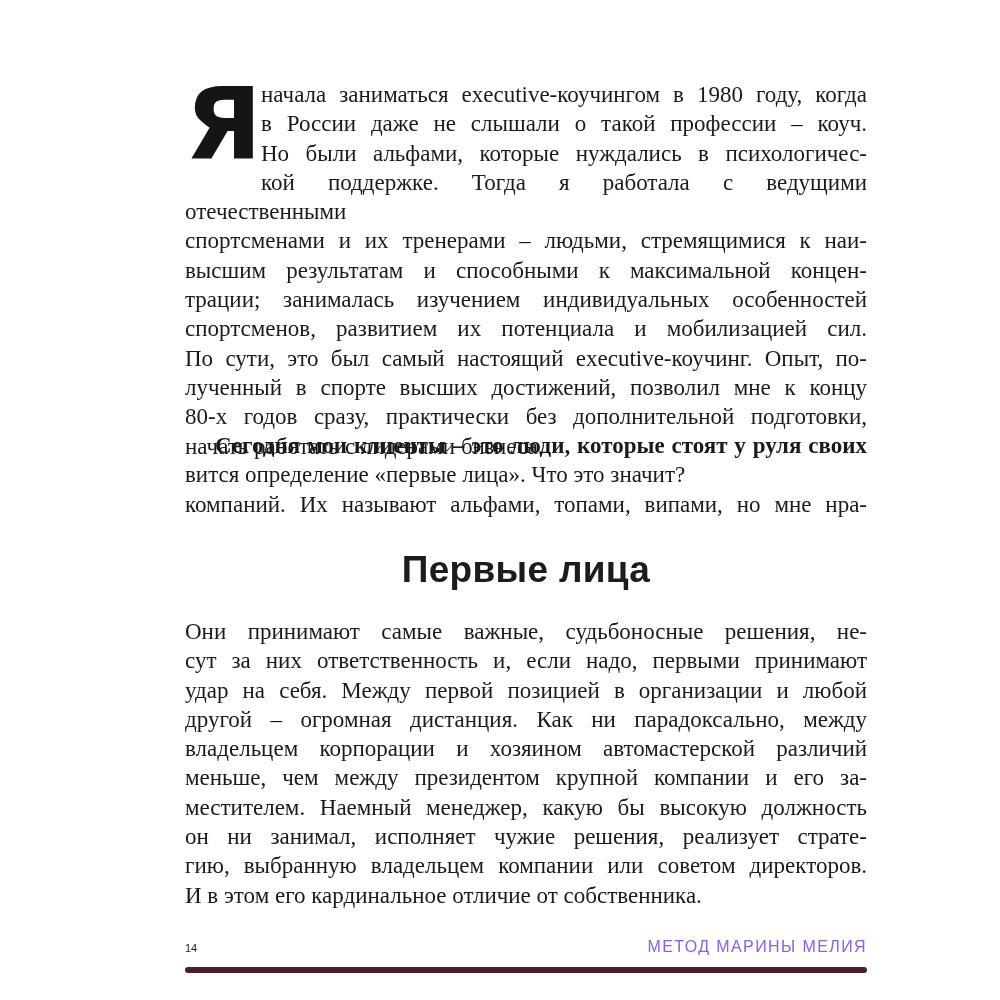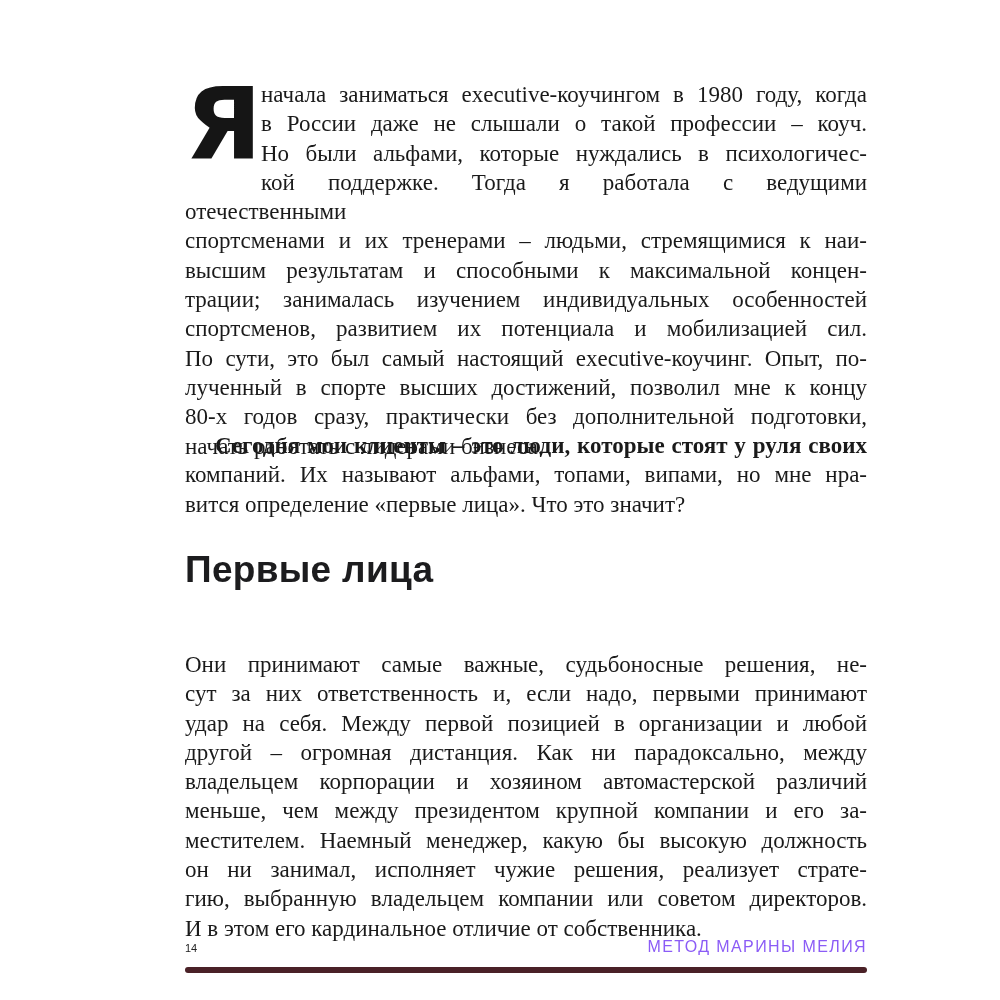"компаний. Их называют альфами, топами," div.line { order: before "вится определение «первые лица». Что" -> after "вится определение «первые лица». Что" }
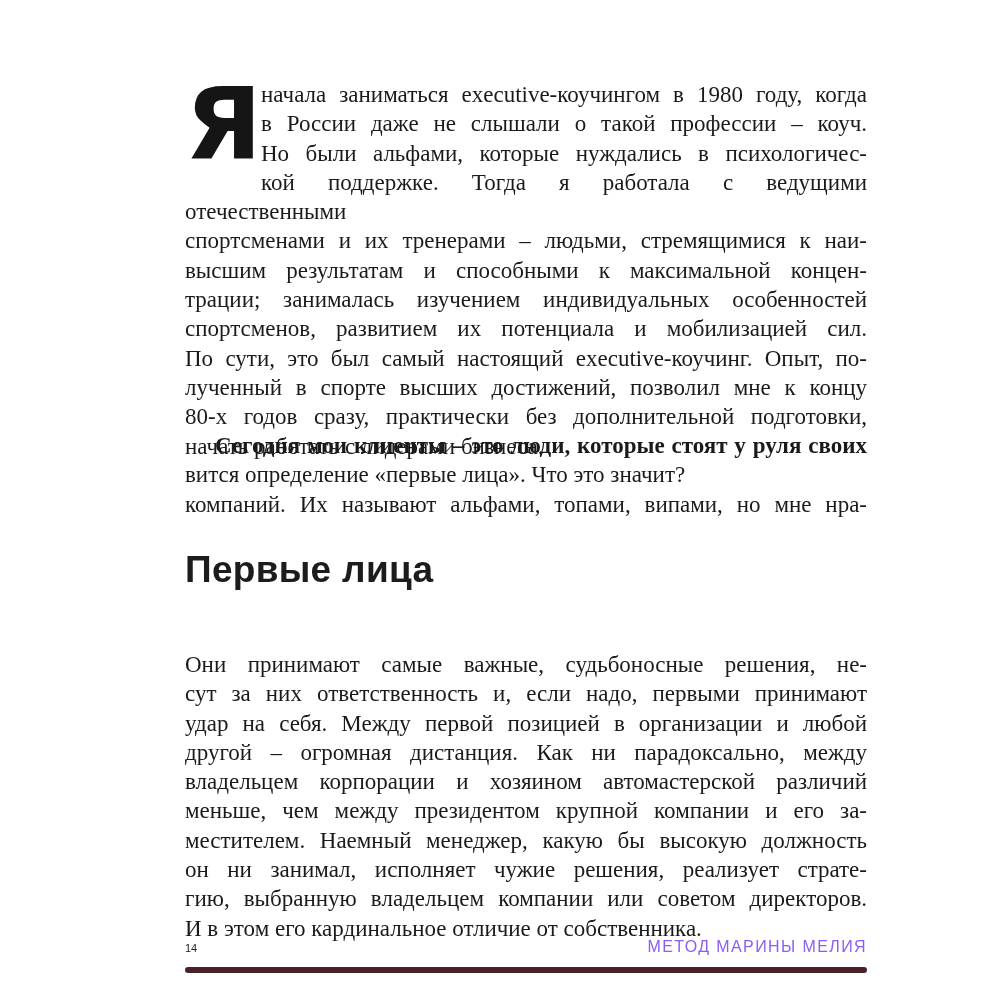"Первые лица" .heading { text-align: none -> center }
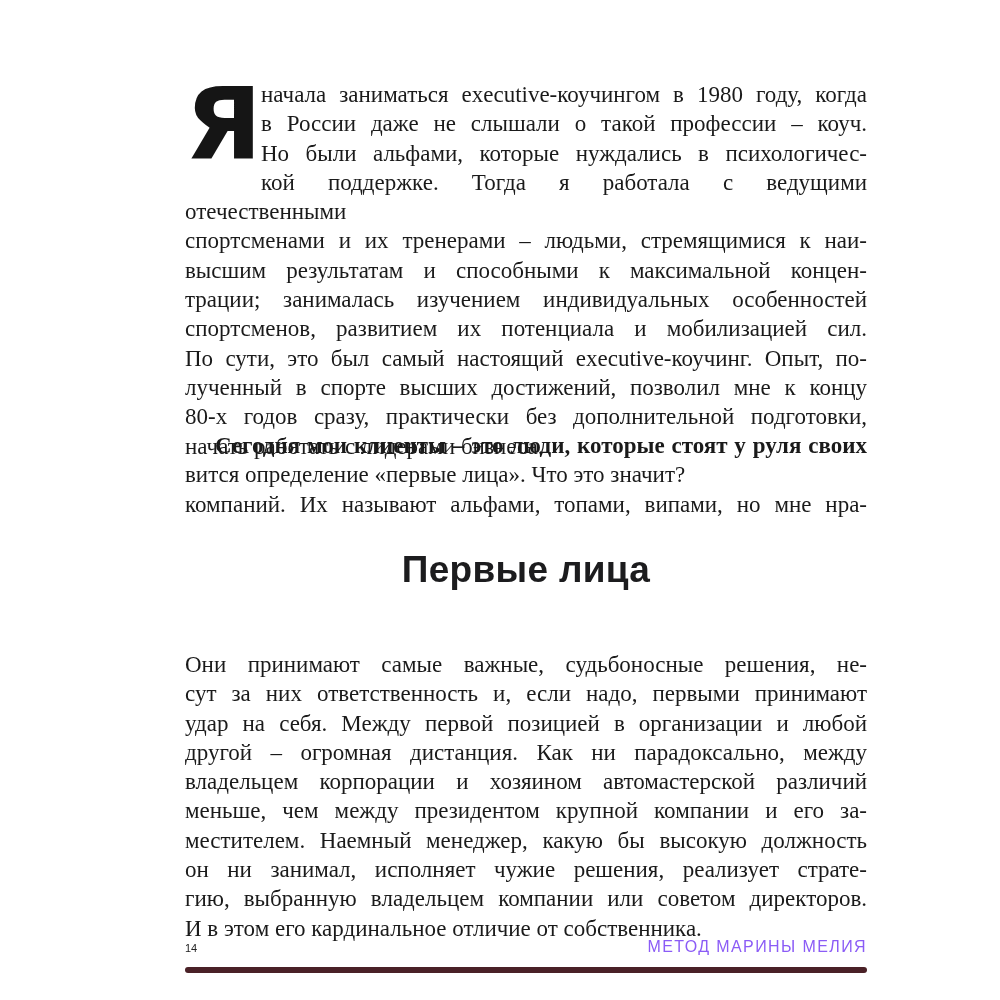"Они принимают самые важные, судьбоносные" div.column { top: 650px -> 617px }
